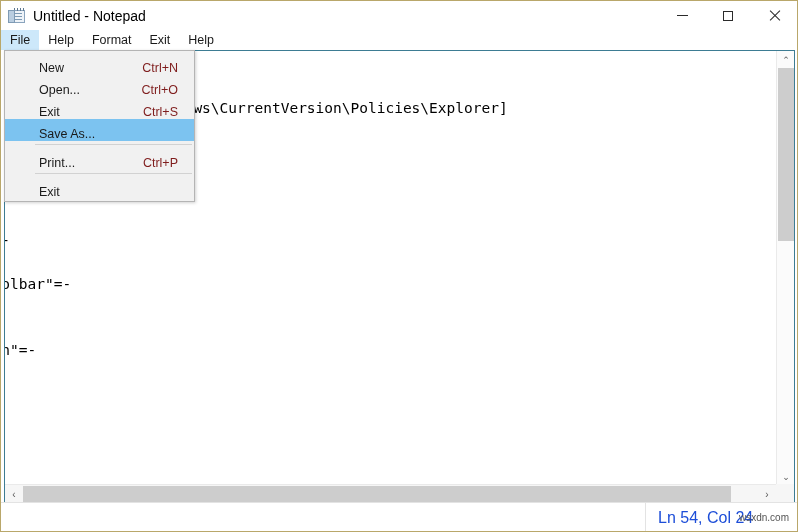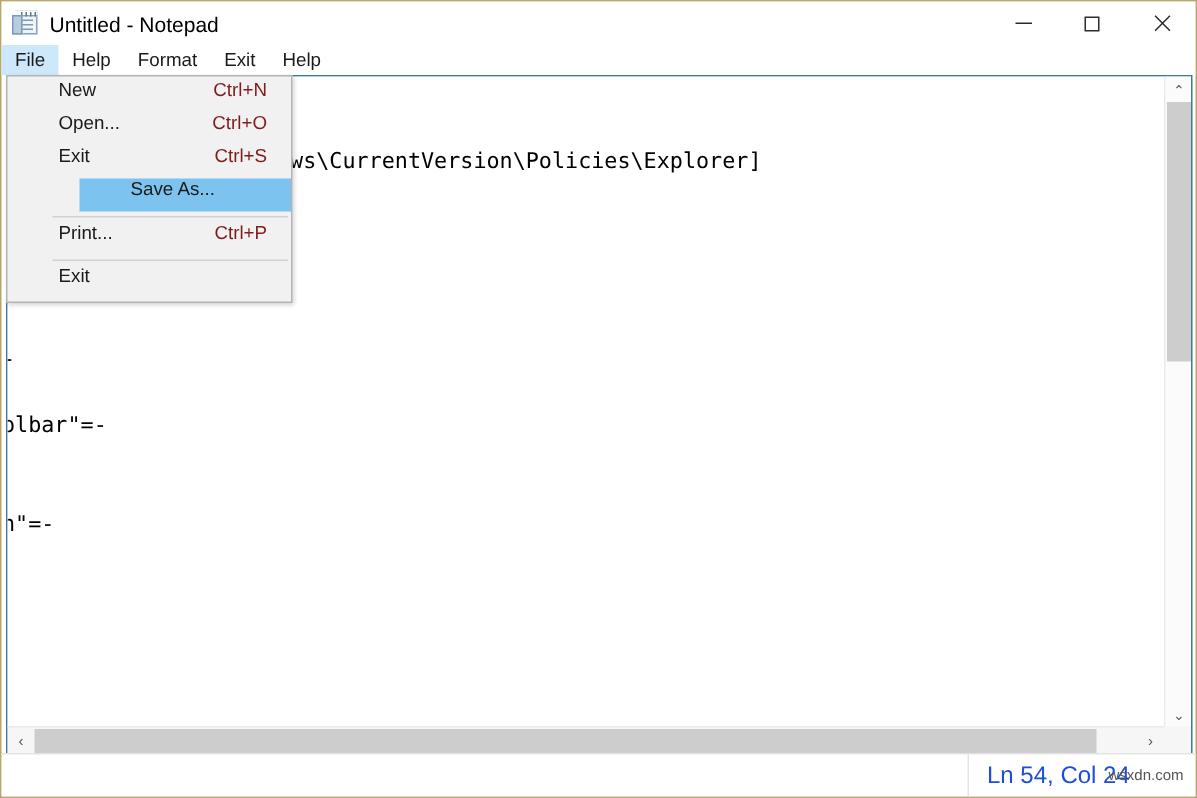"New" .mi { align-items: flex-start -> flex-end }
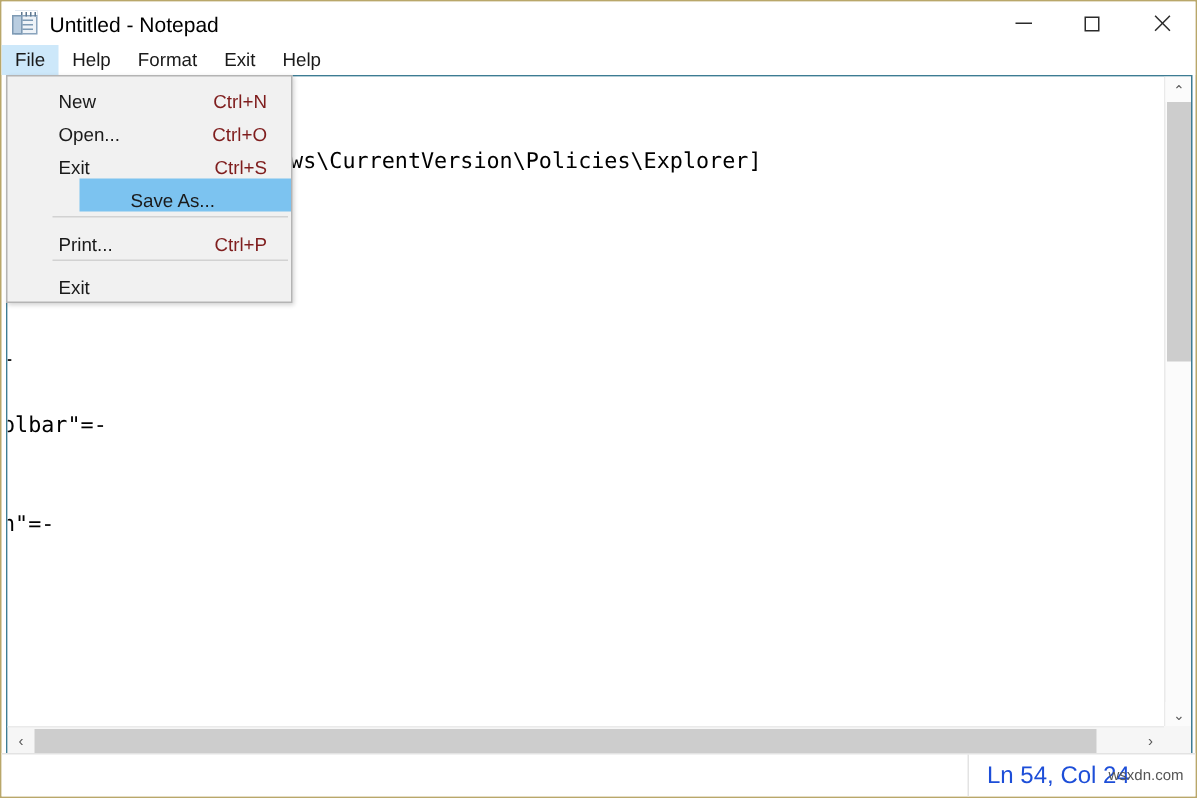"Save As..." .mi.sel { margin-left: 48px -> none }
